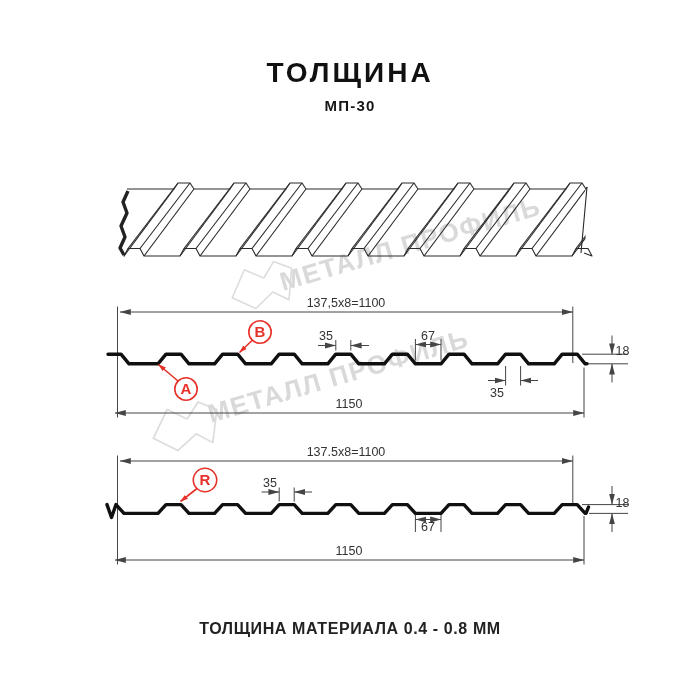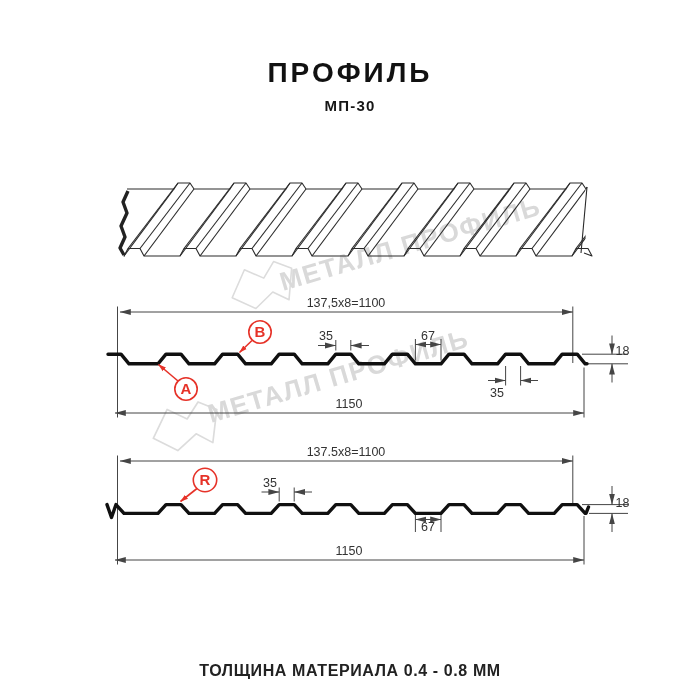"ПРОФИЛЬ" div.title { text: ПРОФИЛЬ -> ТОЛЩИНА }
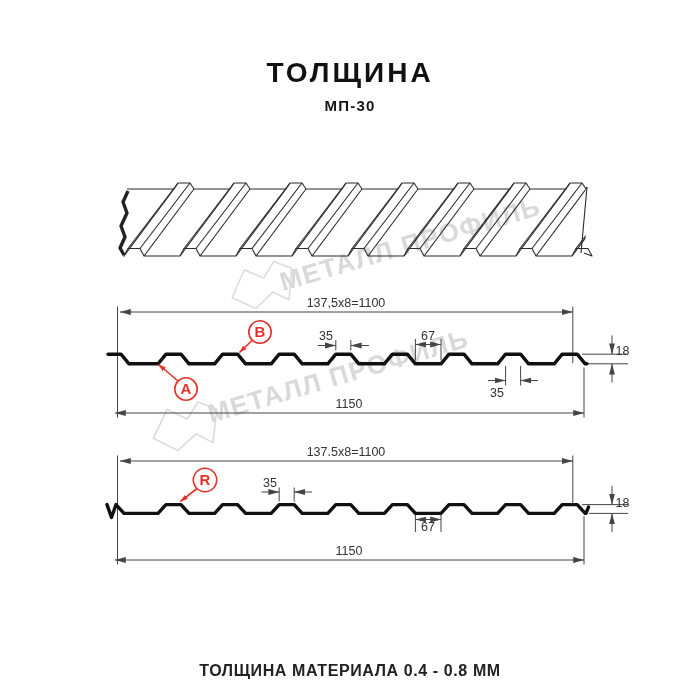"ТОЛЩИНА МАТЕРИАЛА 0.4 - 0.8" .footer { margin-top: 42px -> none }
